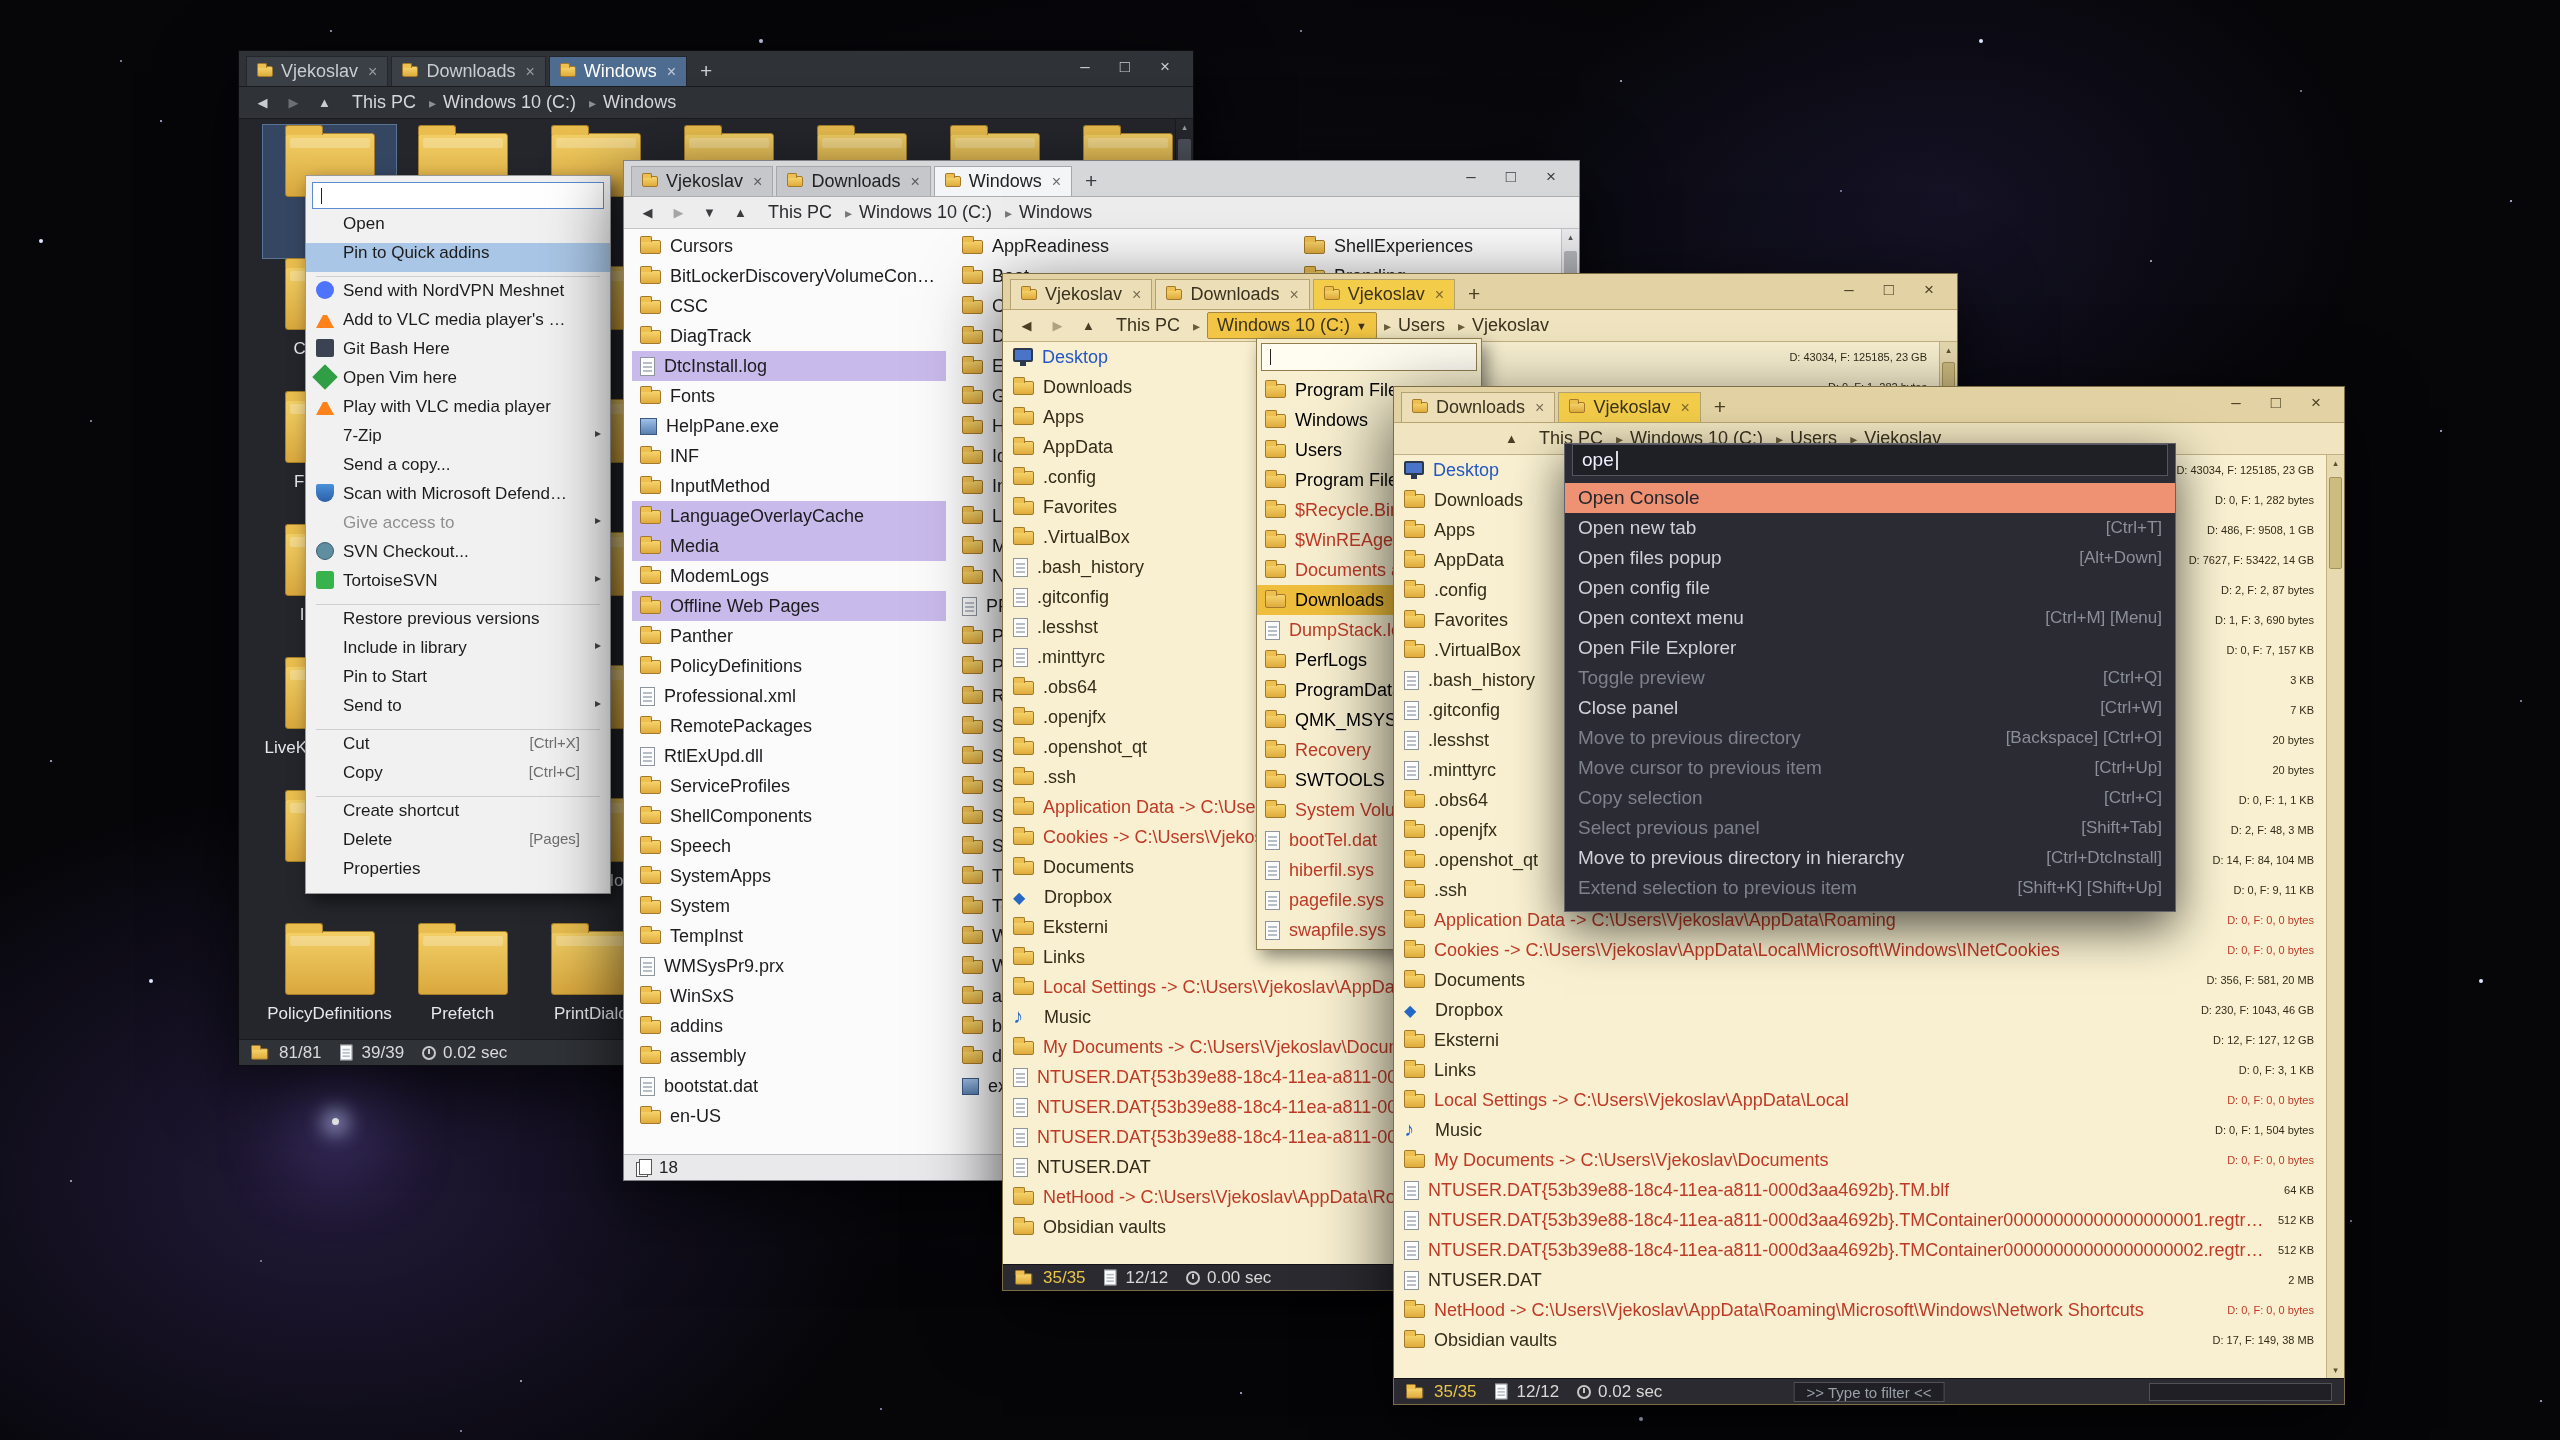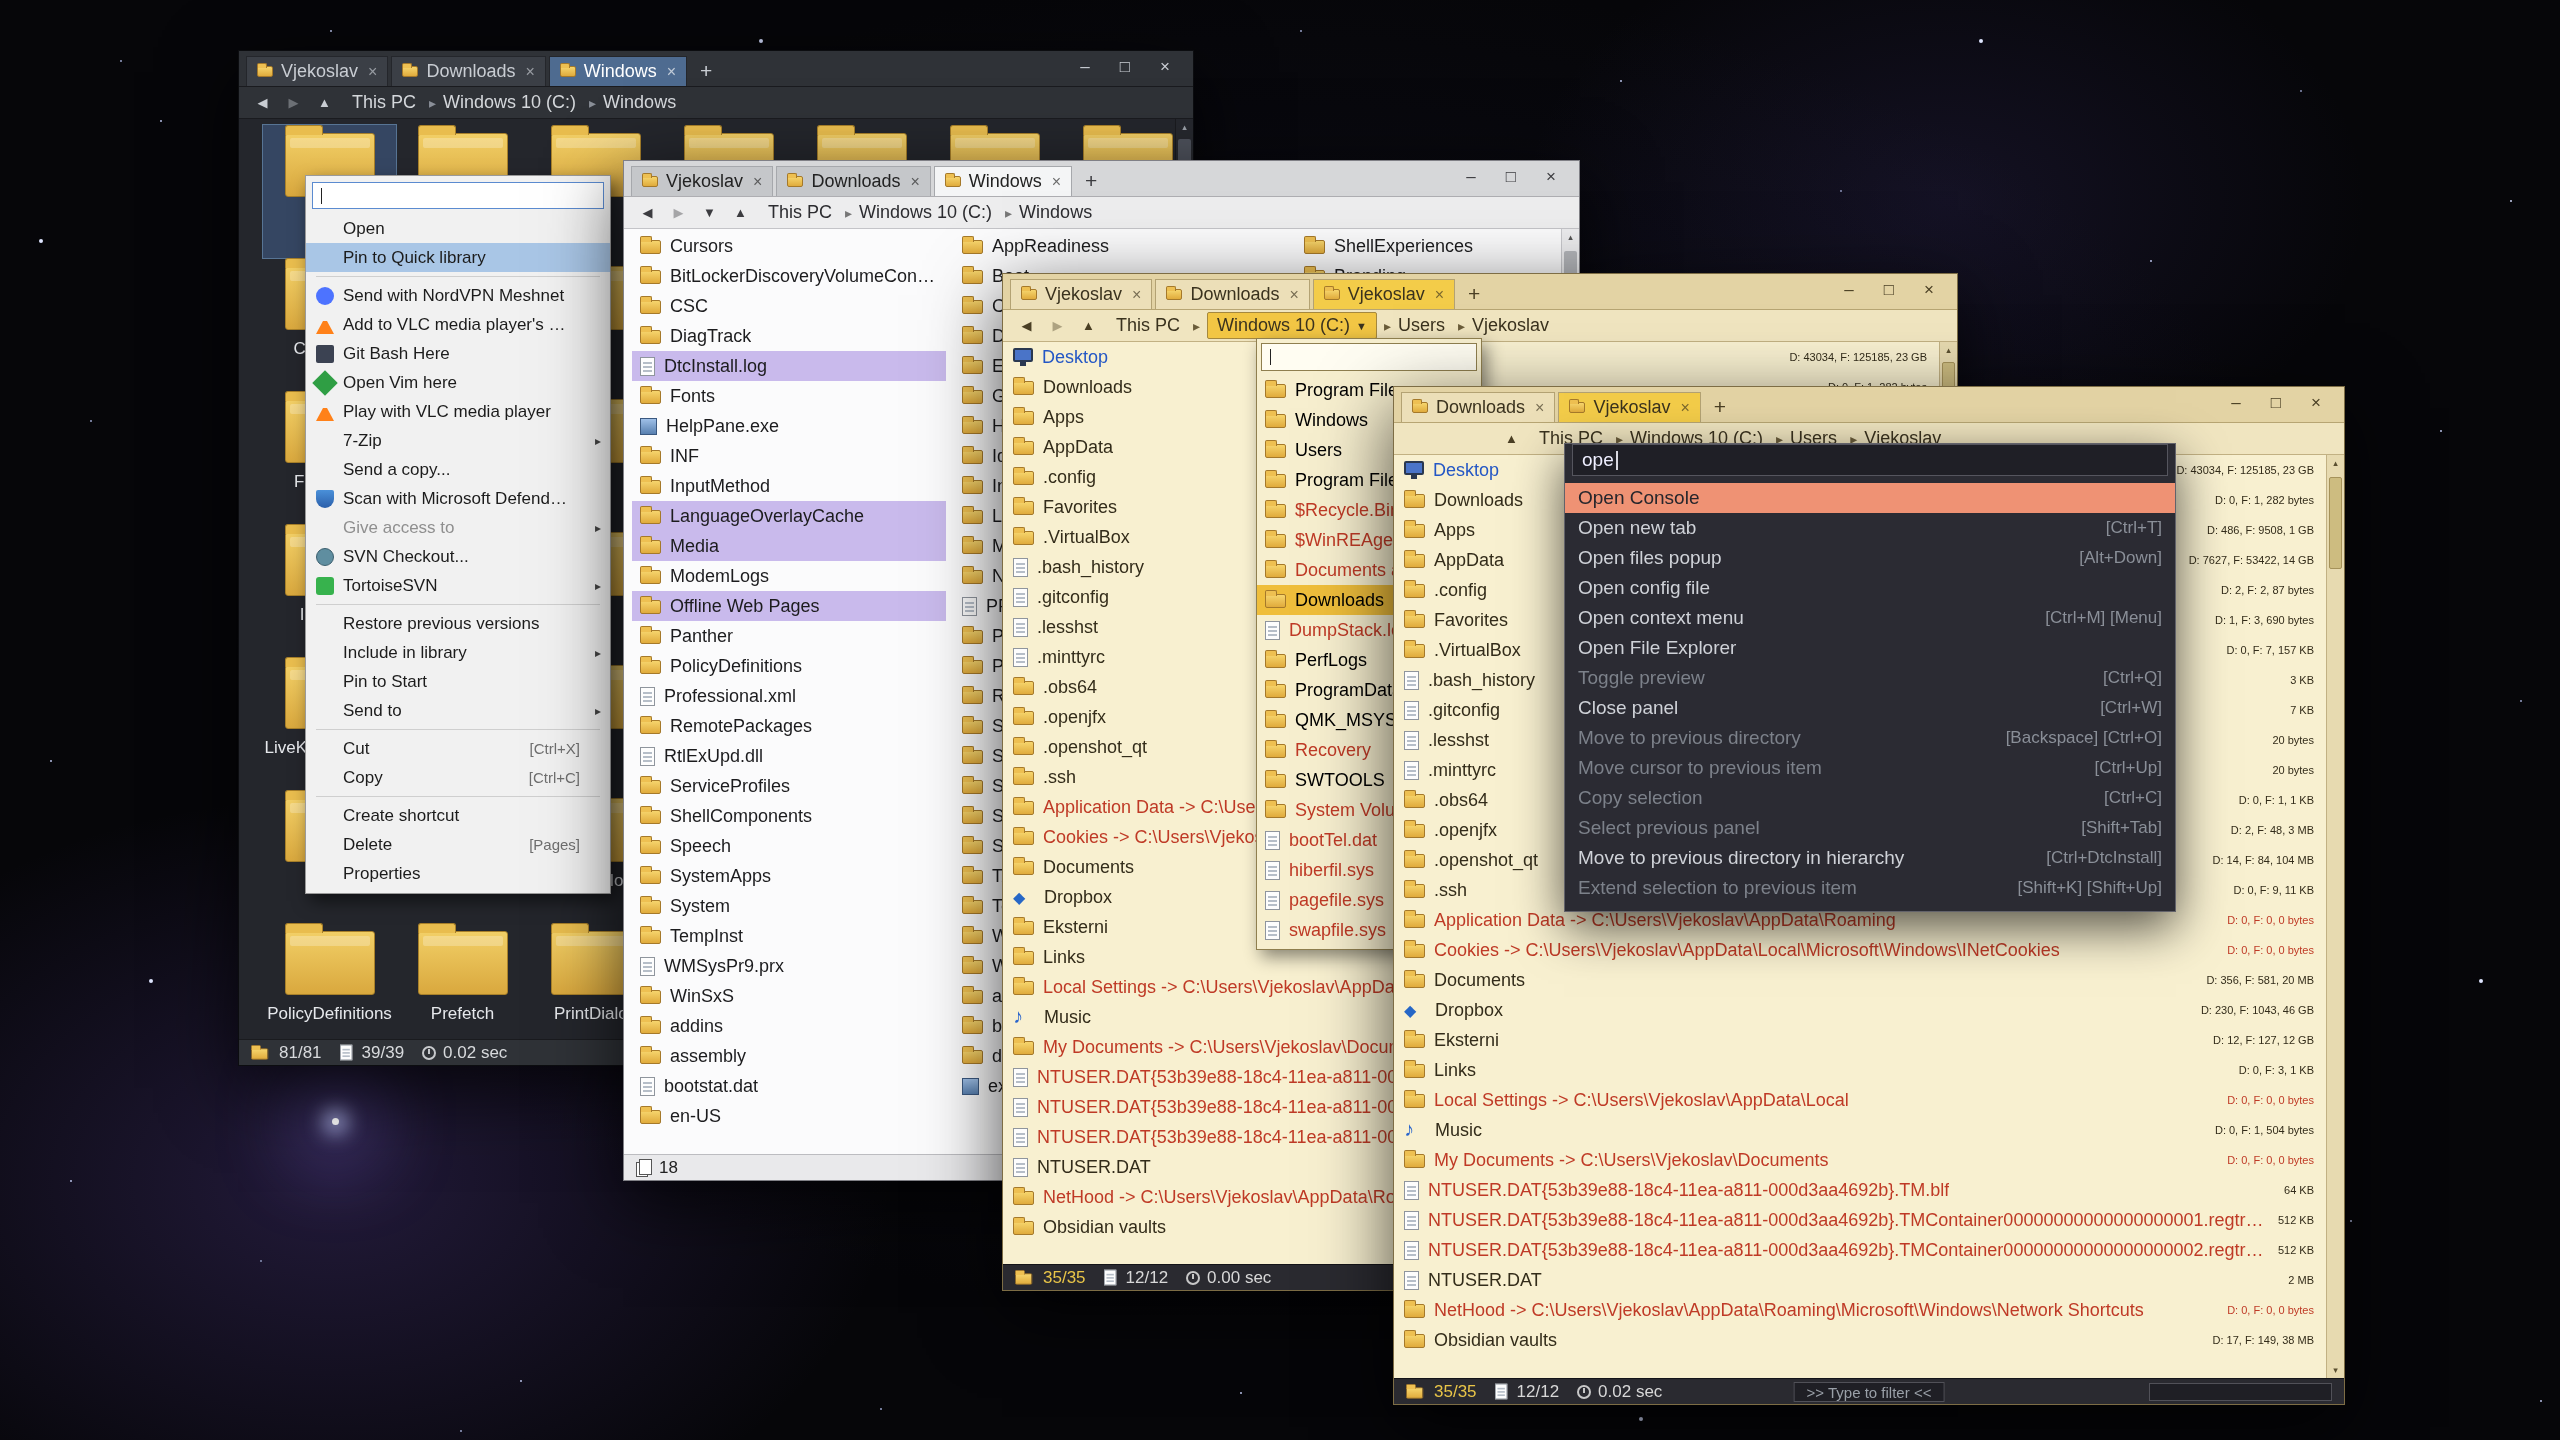"Open" .mi { align-items: center -> none }
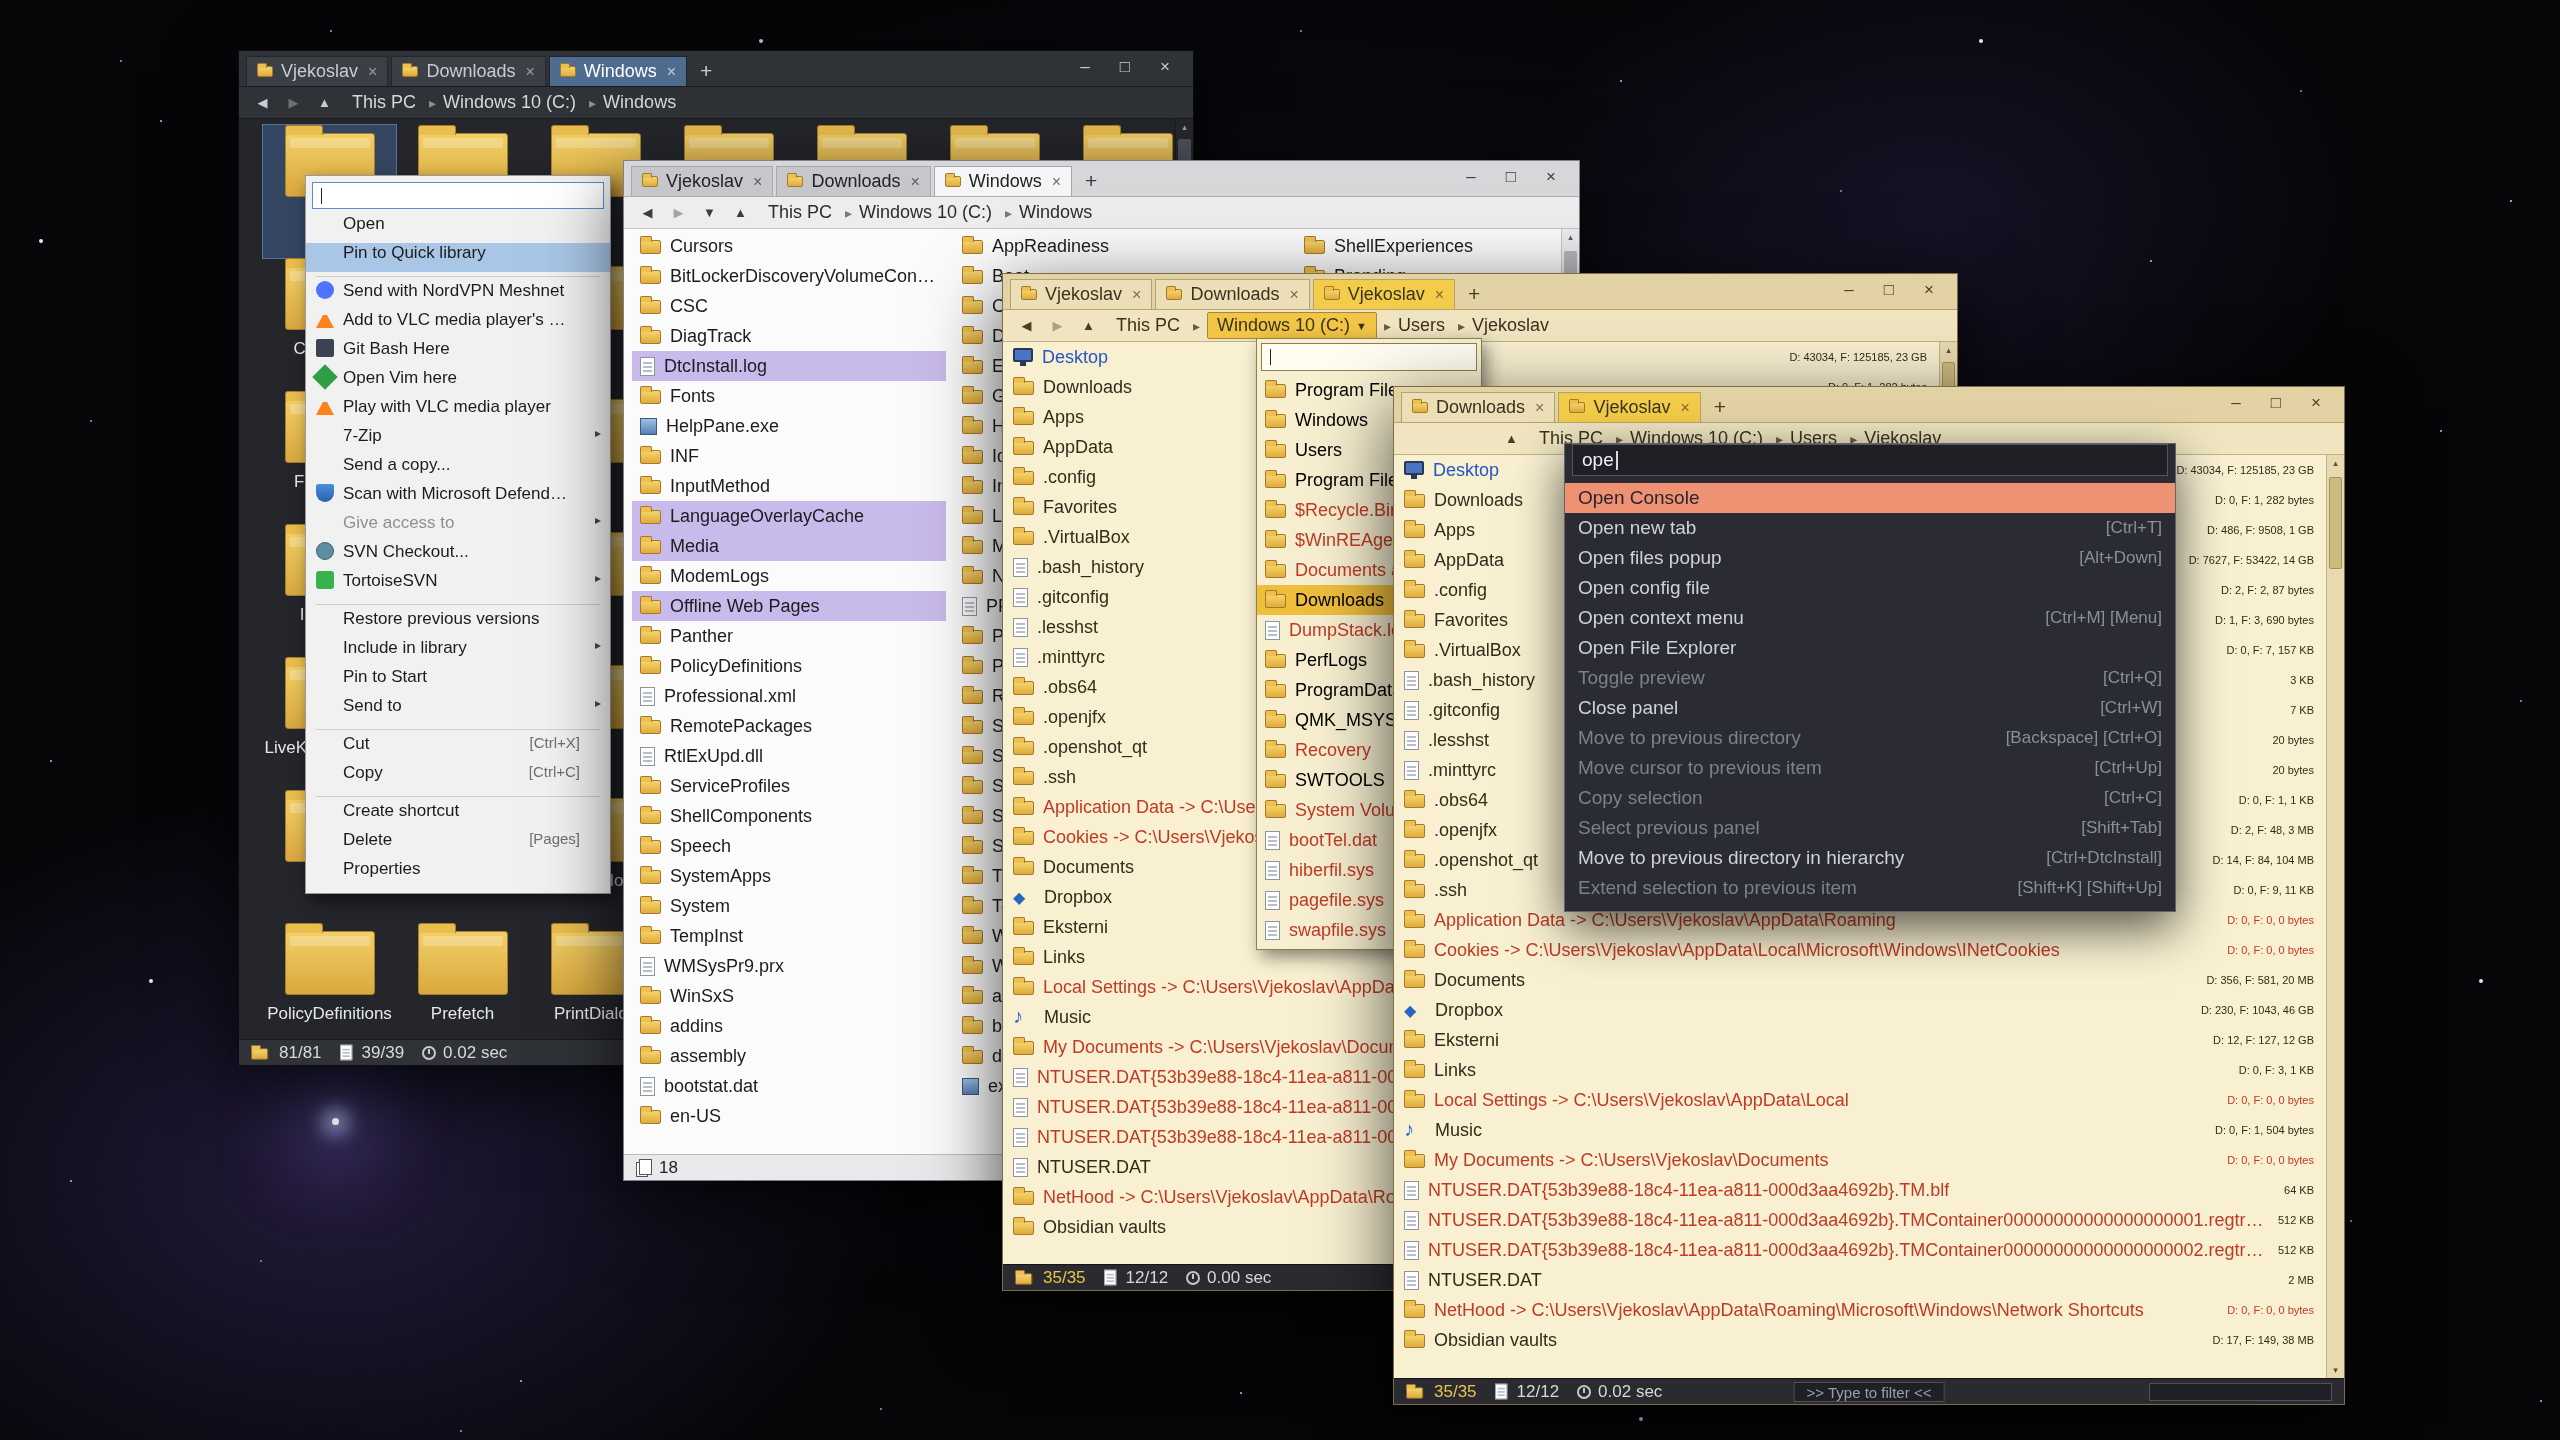"Pin to Quick library" span.lab { text: library -> addins }
